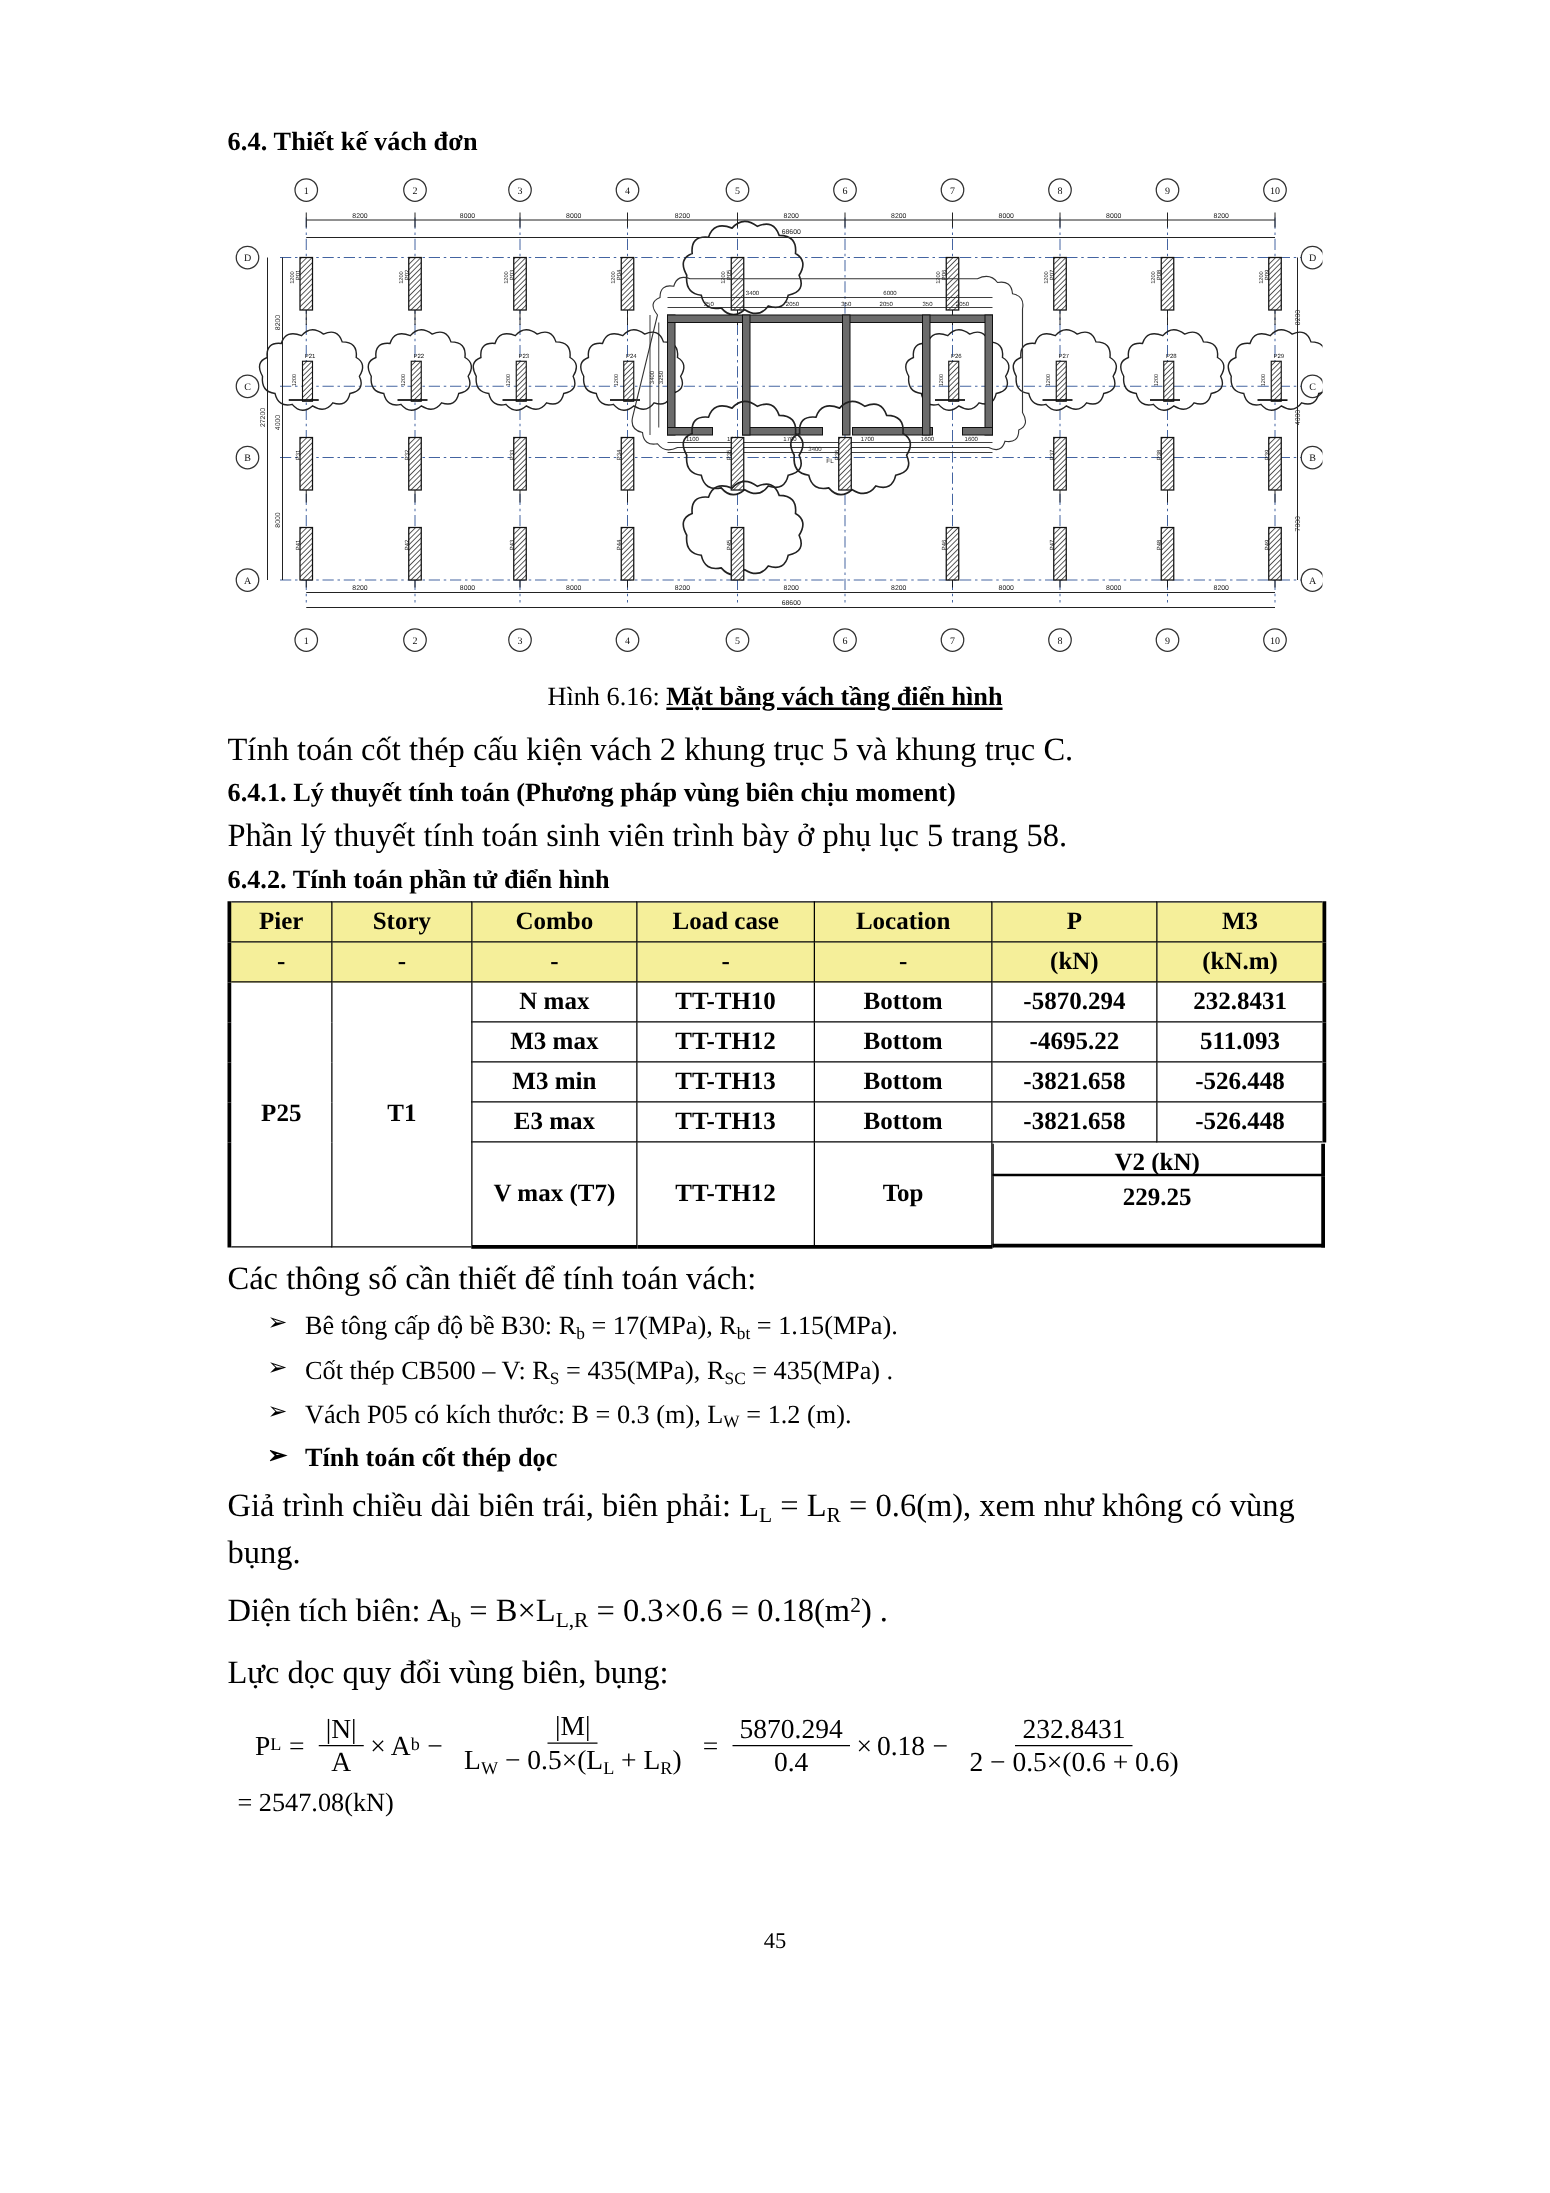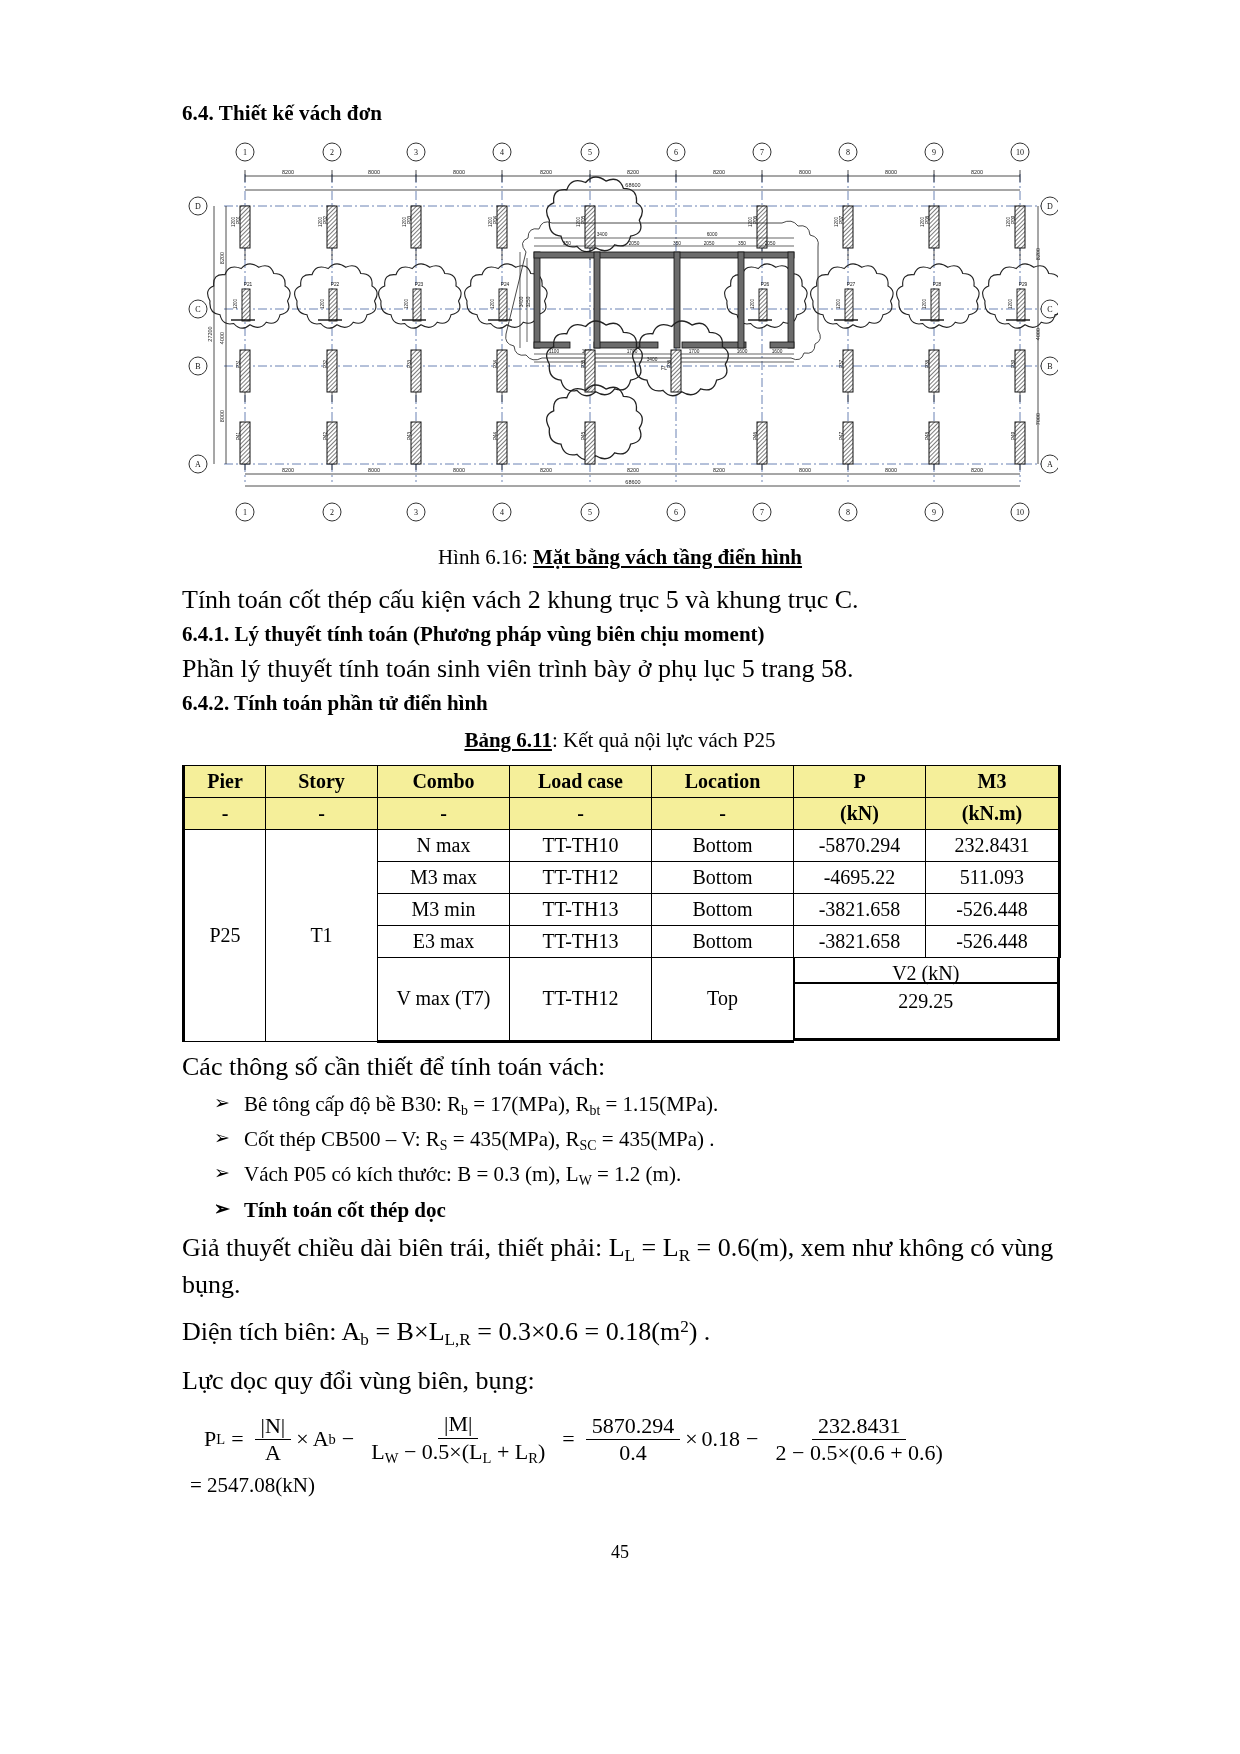"Bảng 6.11: Kết quả nội" div.caption { html: <div> <b>Bảng 6.11</b><span>: Kết quả nội lực vách P25</span> </div> -> none }
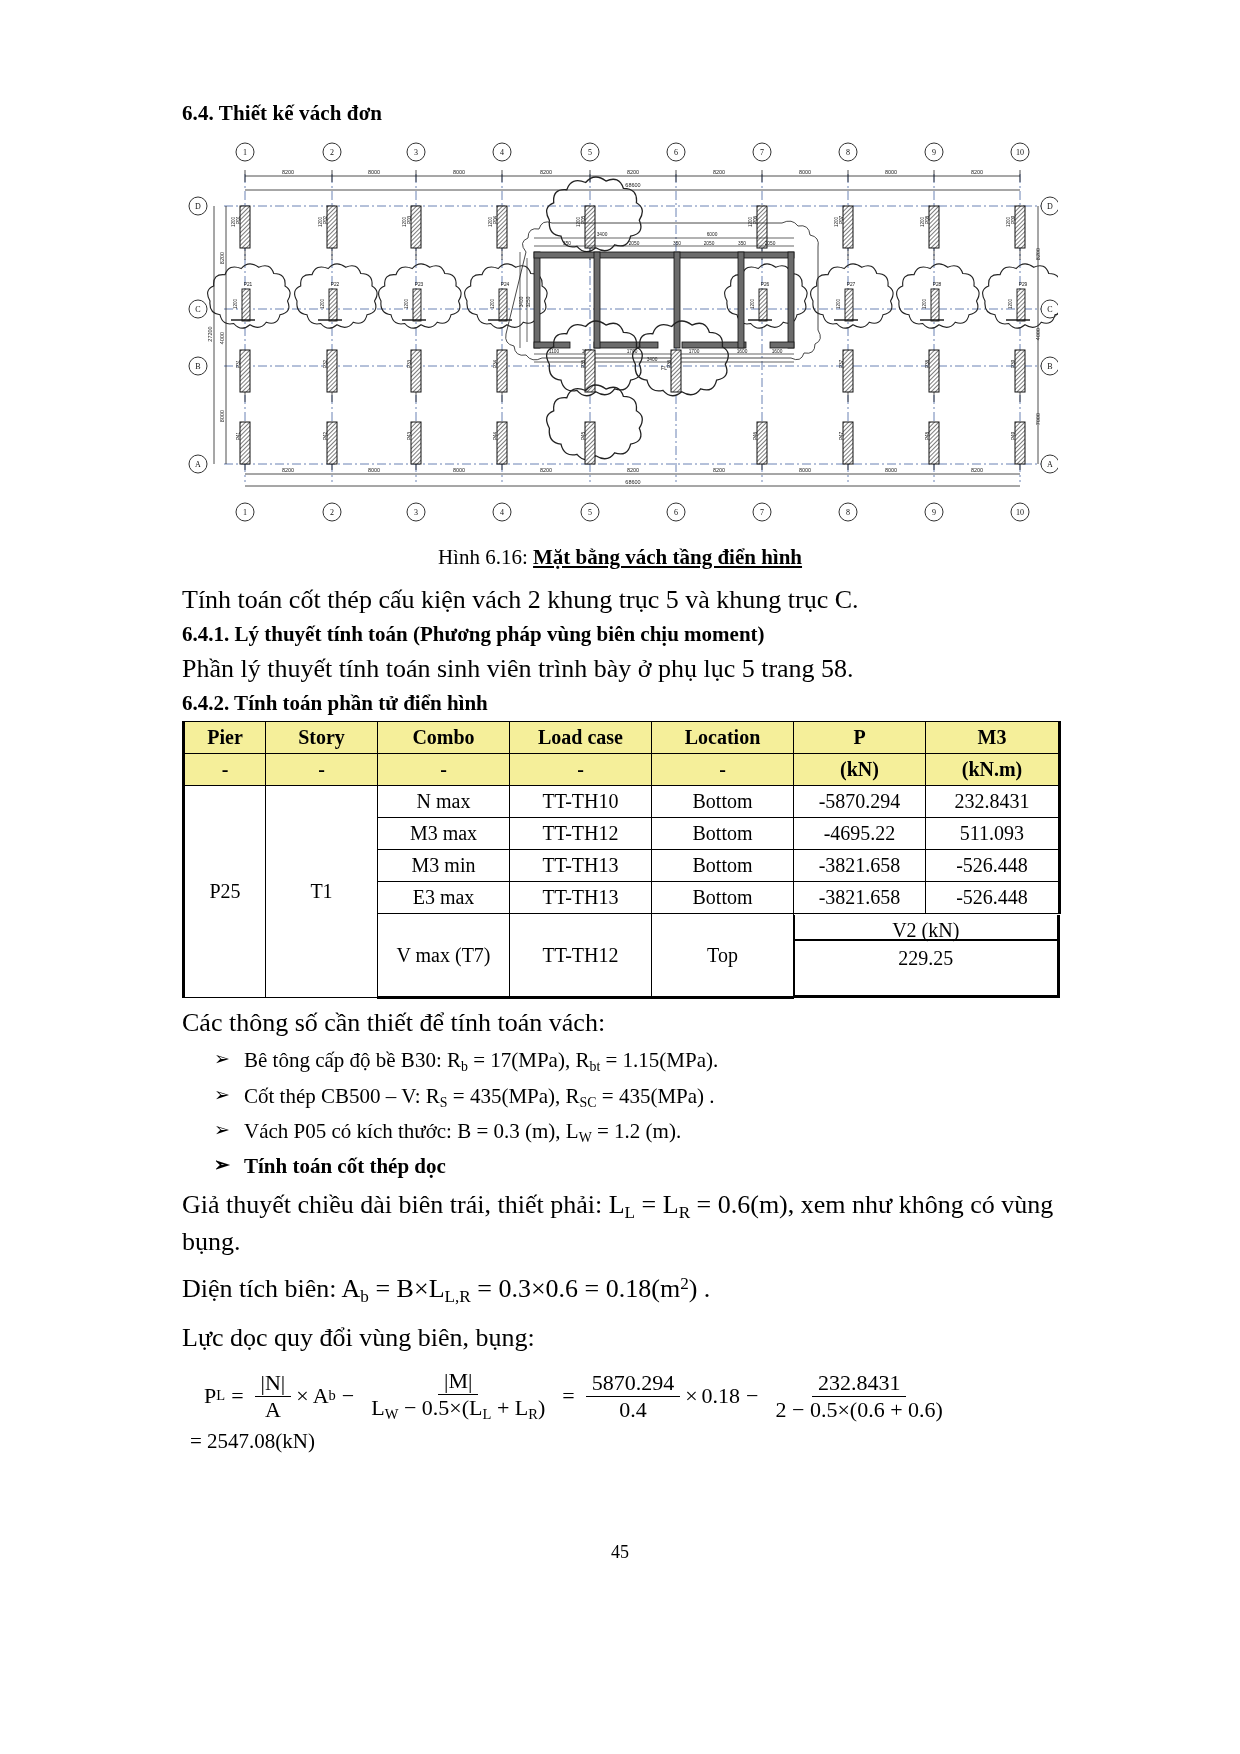"N max" table.data td, table.data th { font-weight: normal -> bold }
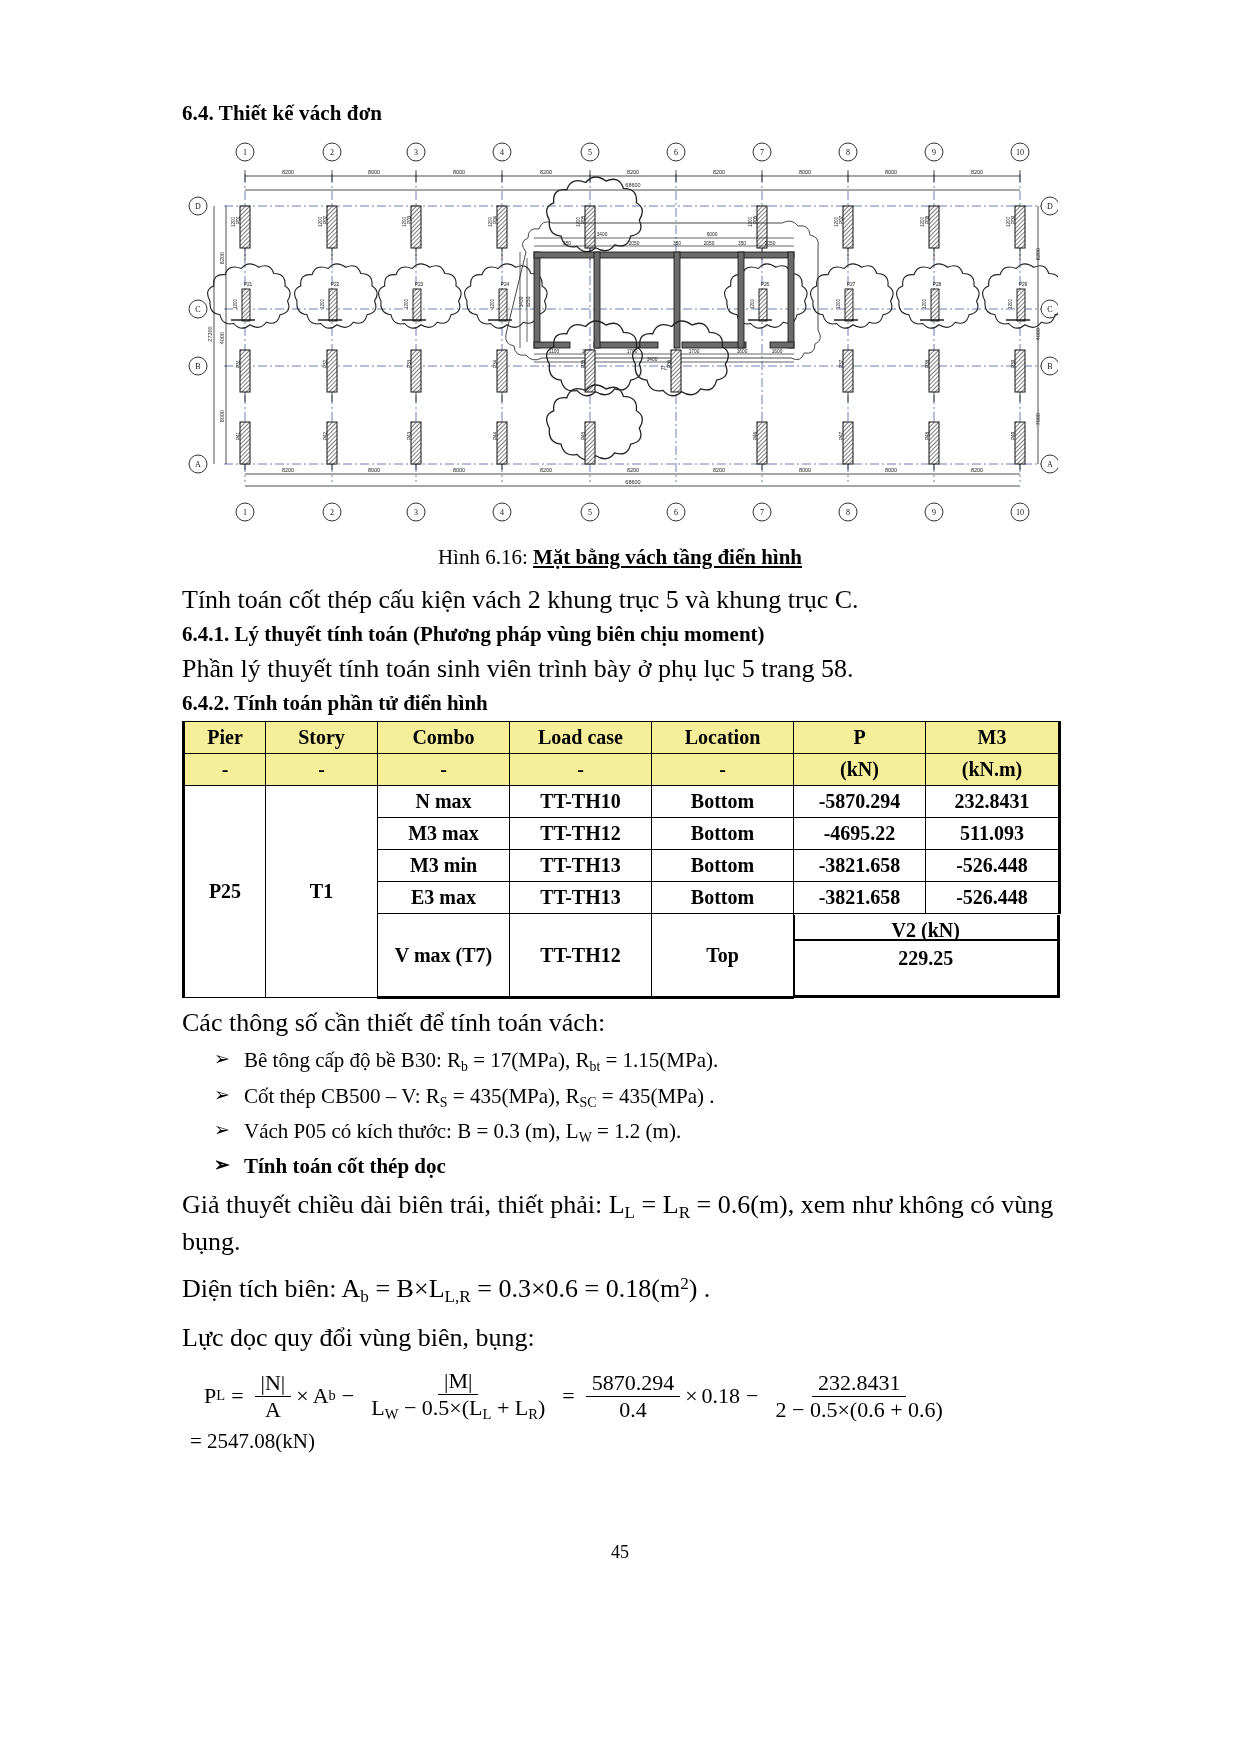"Giả thuyết chiều dài biên" span { text: thuyết chiều dài biên trái, thiết -> trình chiều dài biên trái, biên }
